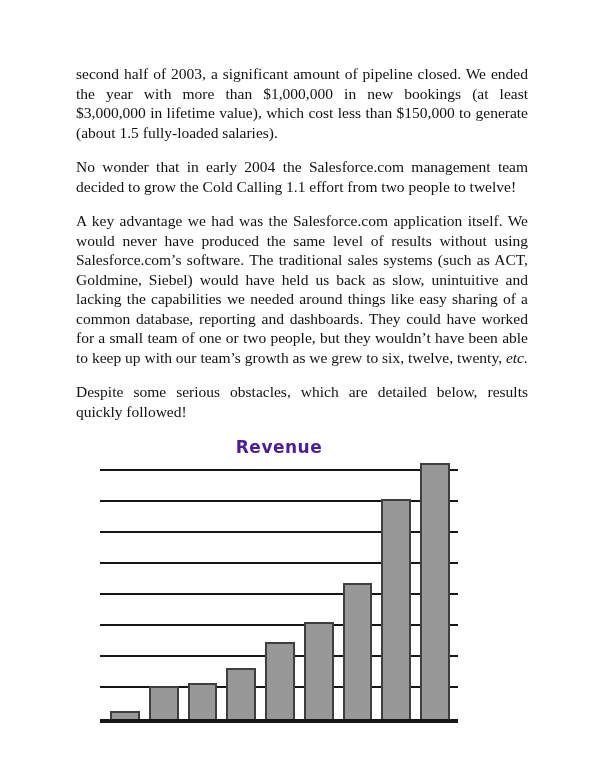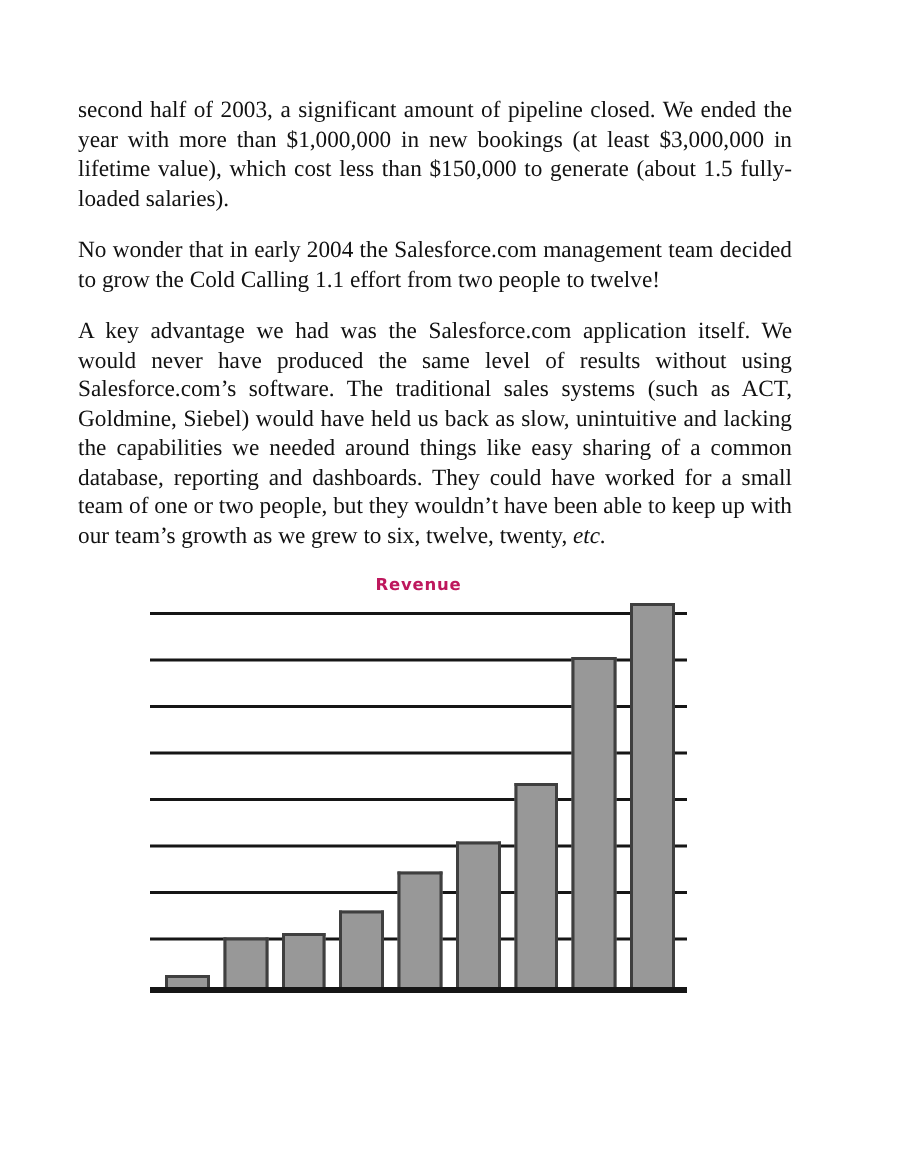"second half of 2003, a" .text-block { padding: 64px 72px 0 52px -> 64px 72px 0 76px }
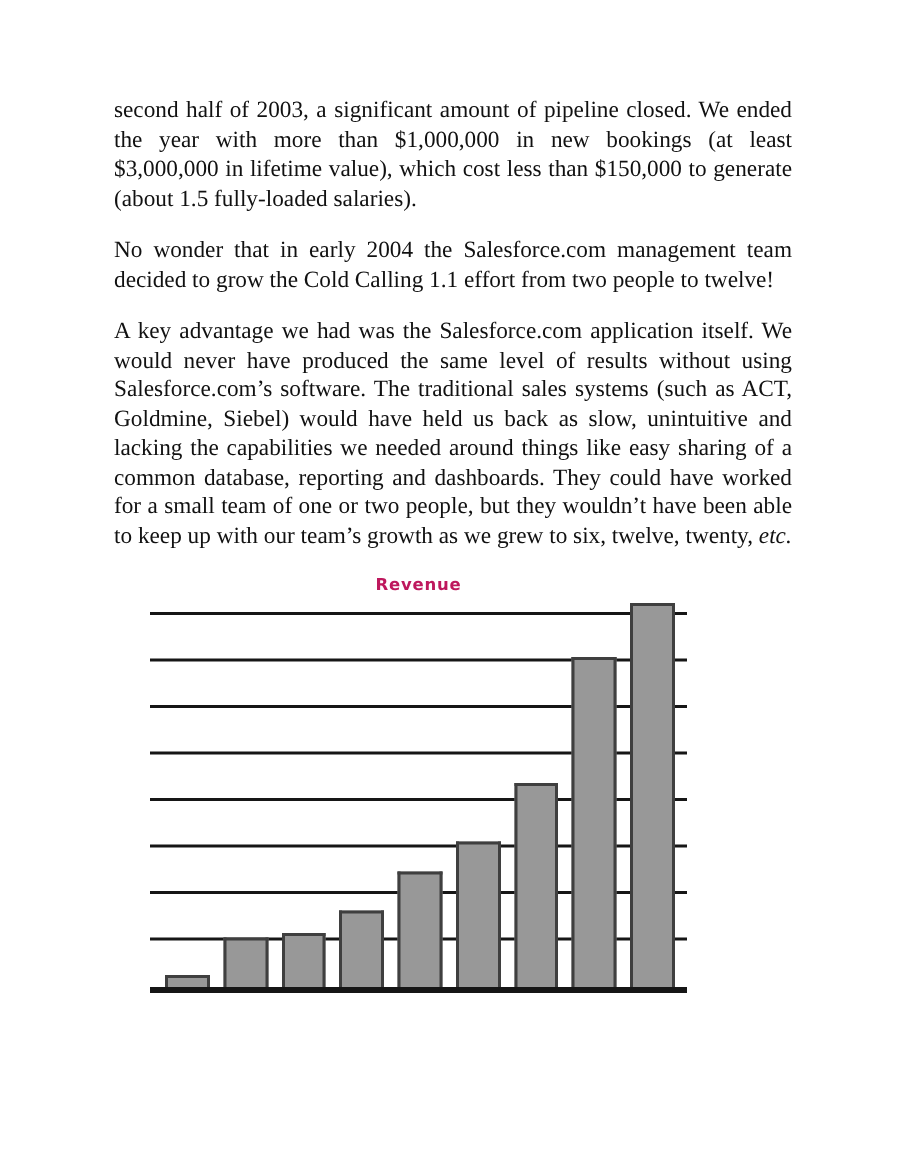"Despite some serious obstacles, which" p { html: none -> <p> <span>Despite some serious obstacles, which are detailed below, results quickly followed!</span> </p> }
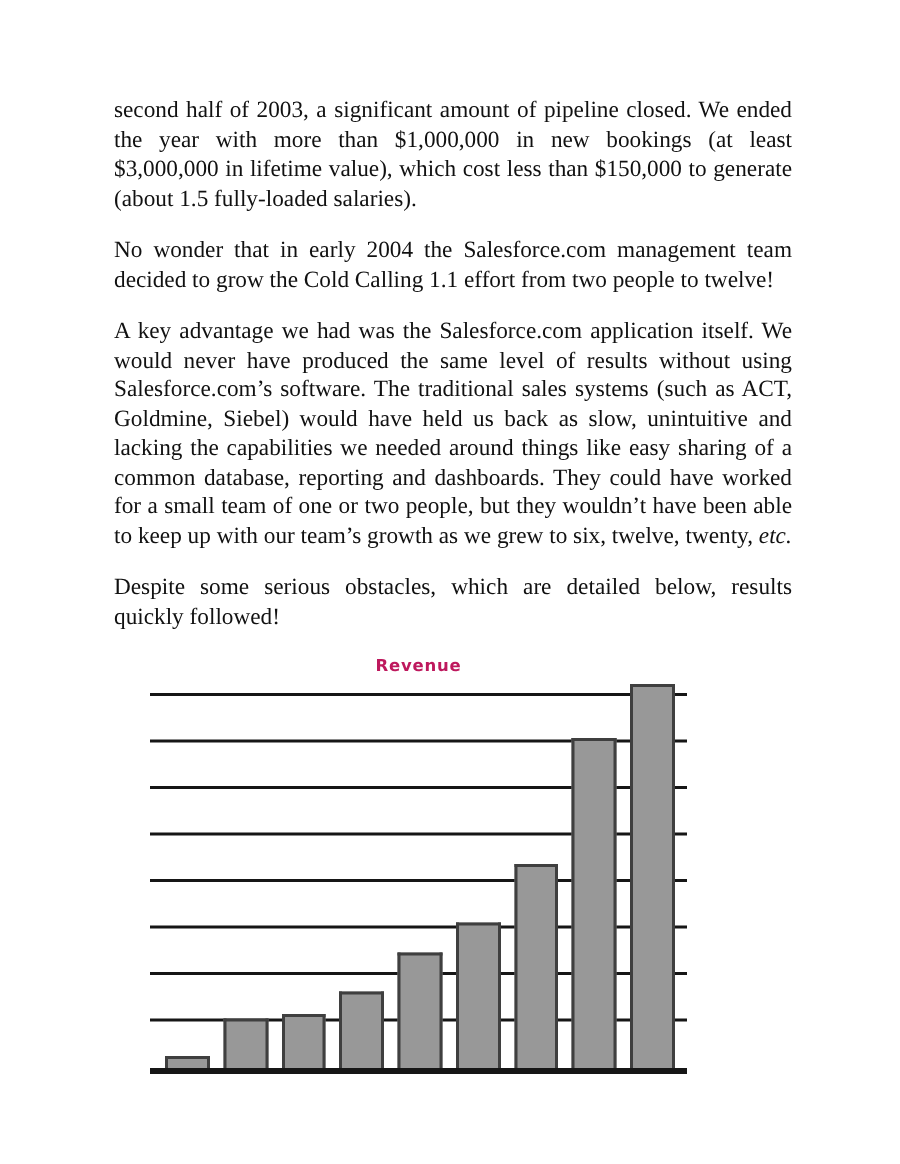"Revenue" .chart-title { color: #be185d -> #4c1d95; font-size: 11px -> 17px }
